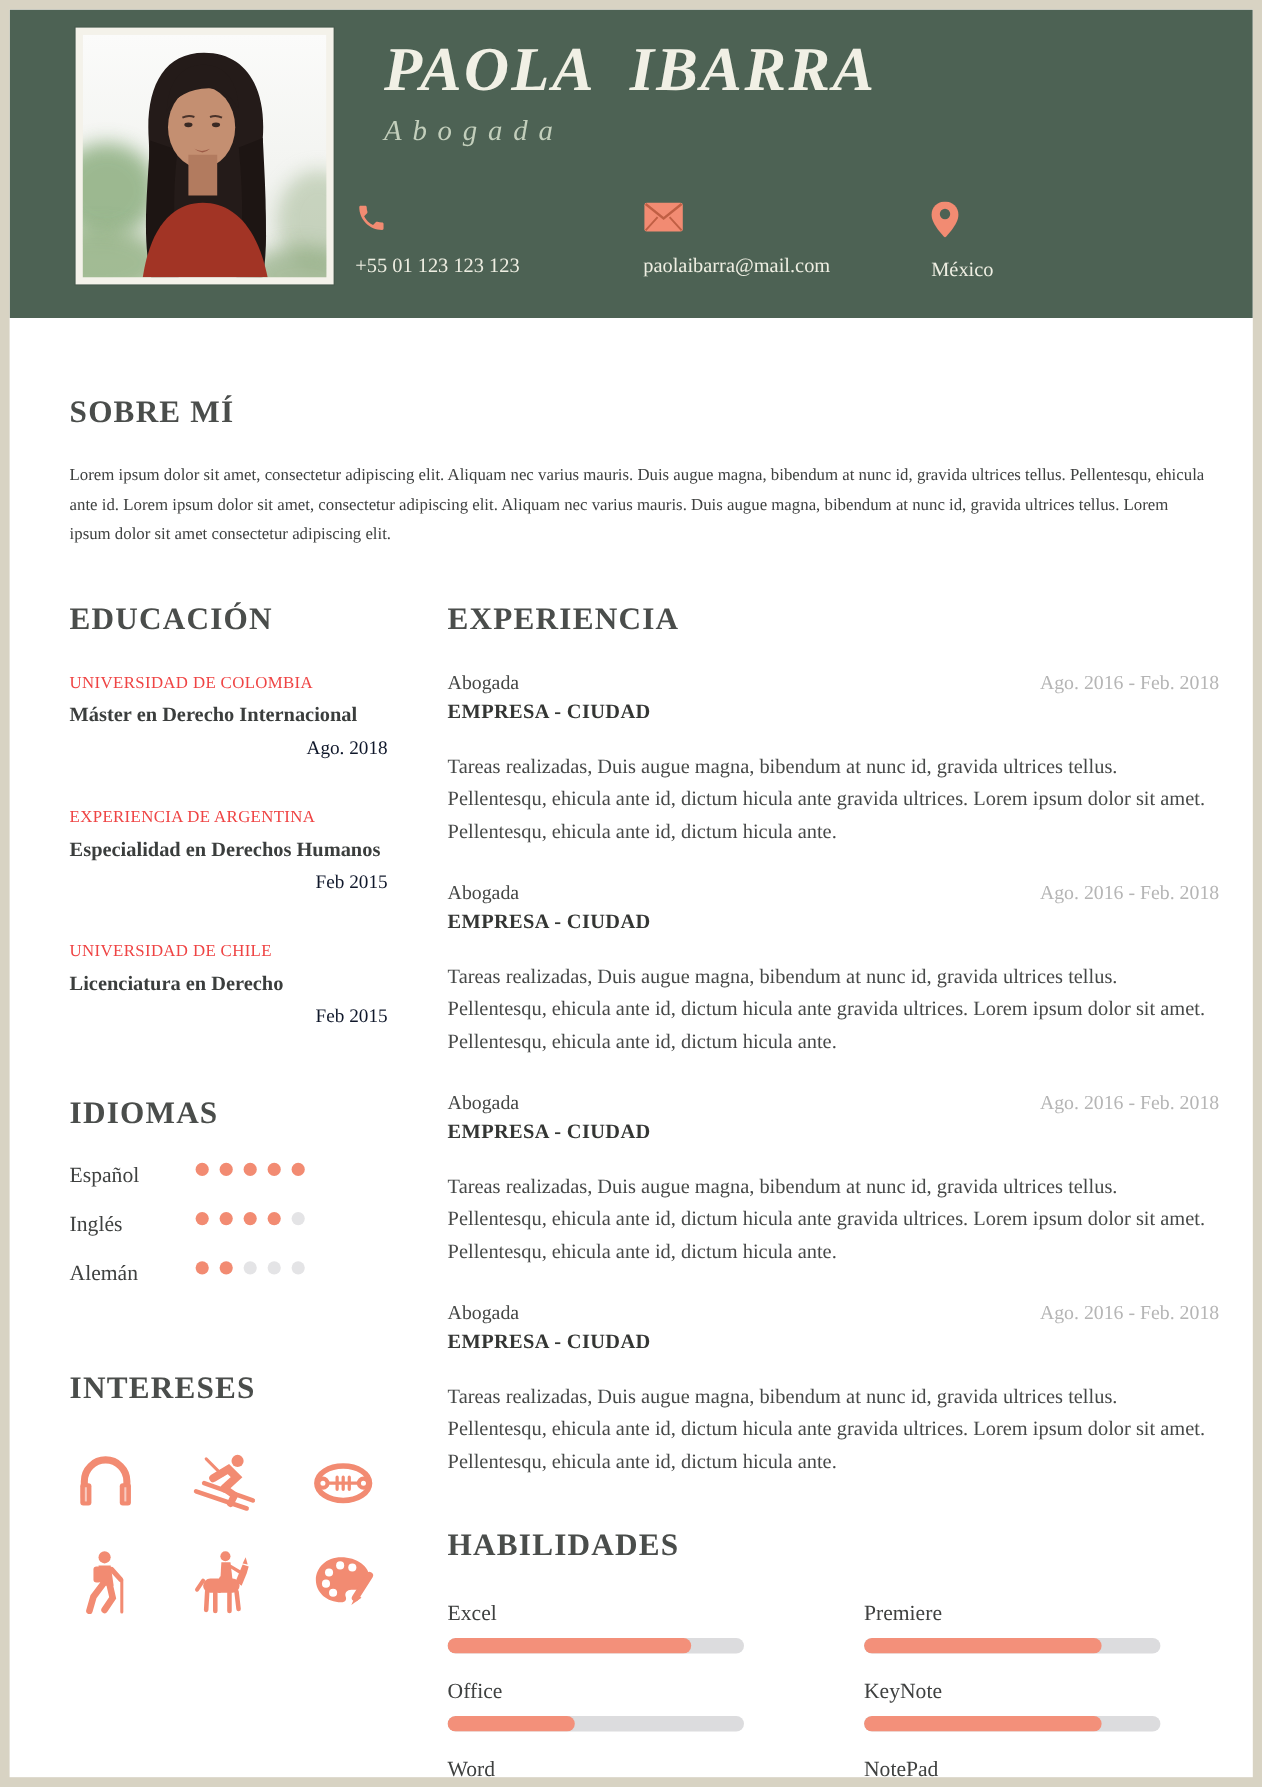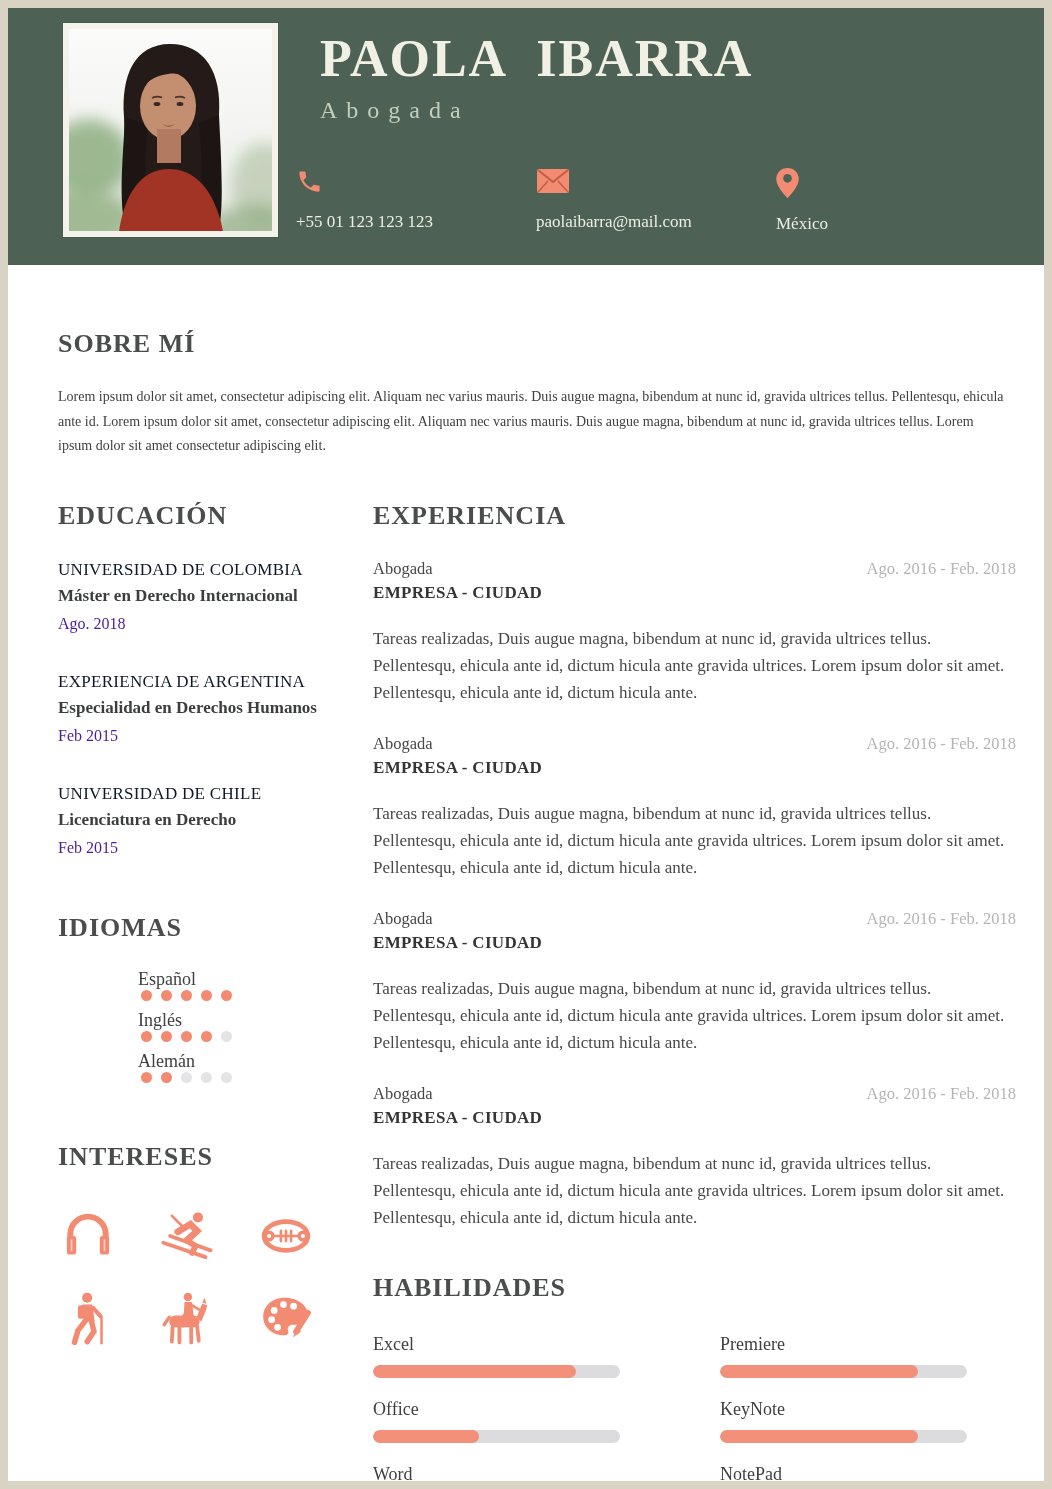"PAOLA IBARRA" .identity { font-style: none -> italic }
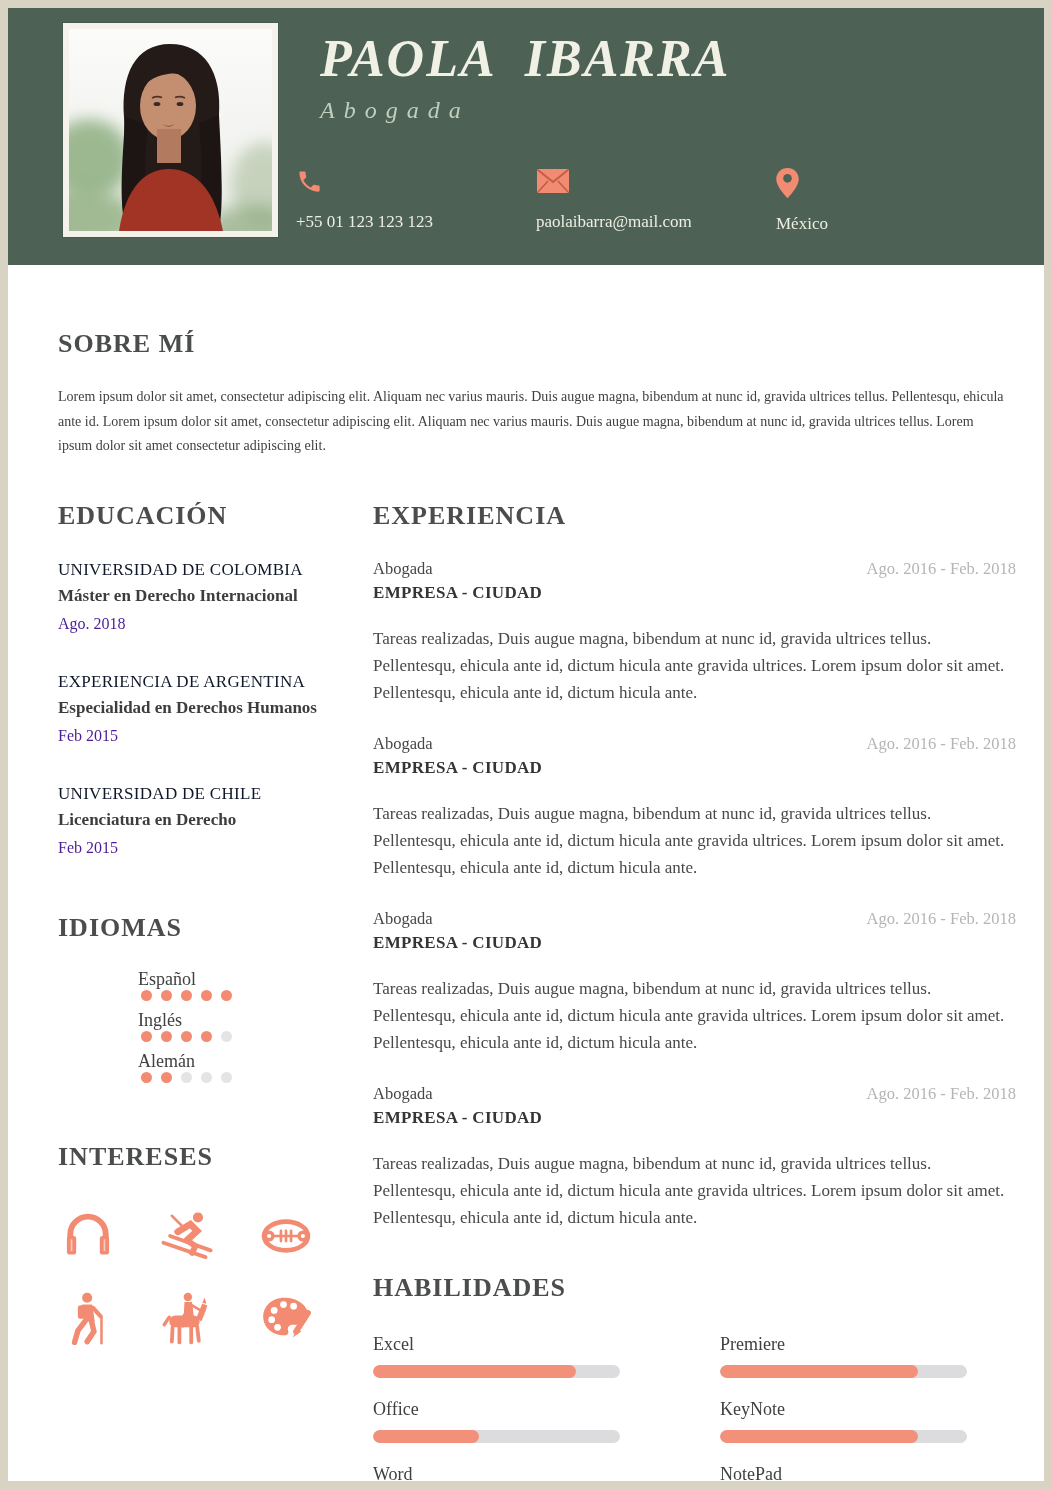"UNIVERSIDAD DE COLOMBIA" .edu-school { color: #0f172a -> #ef4444; font-size: 17px -> 14px }
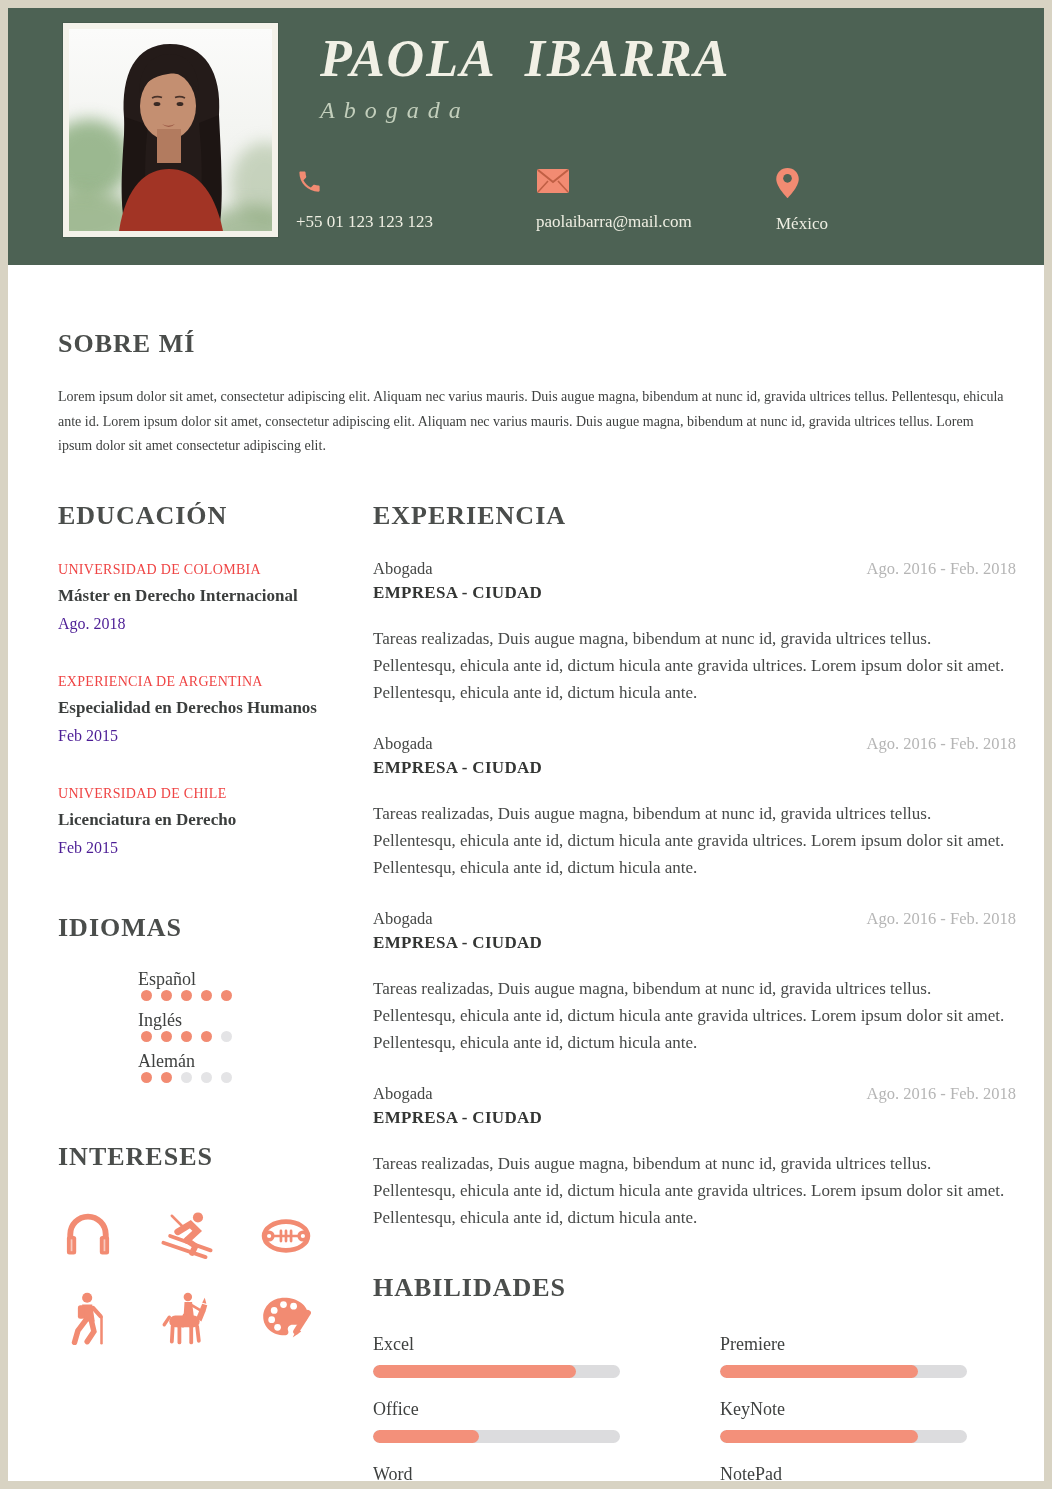"Ago. 2018" .edu-date { color: #4c1d95 -> #0f172a; text-align: none -> right }
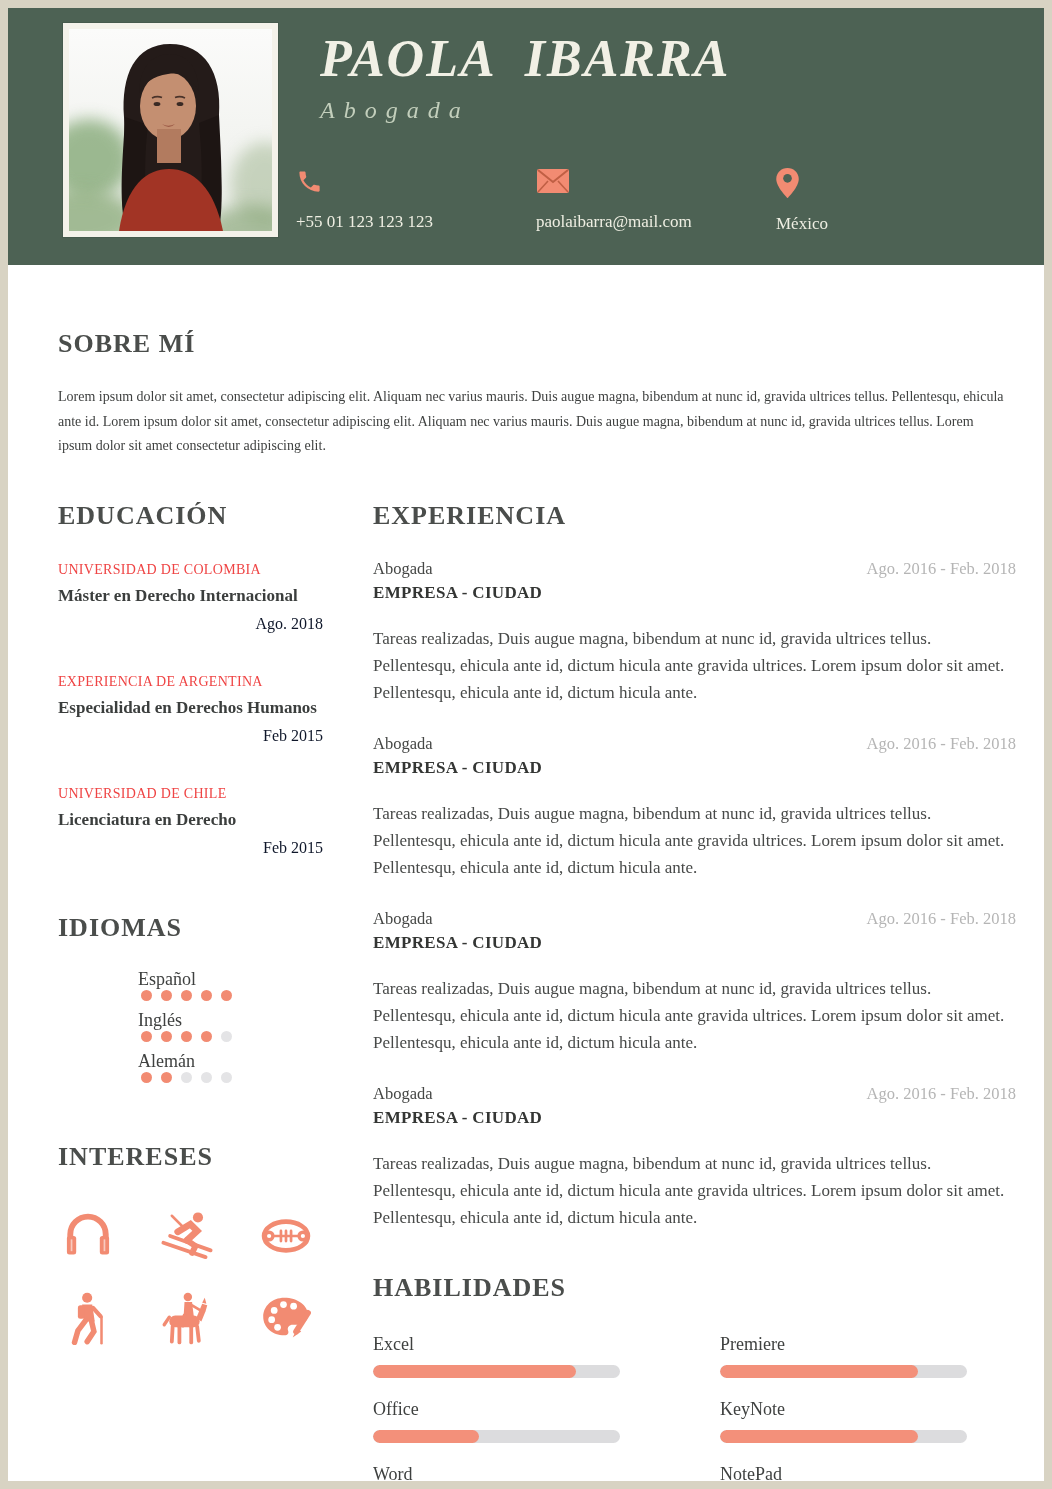"Español" .lang-row { align-items: center -> flex-start; flex-direction: column -> none }
